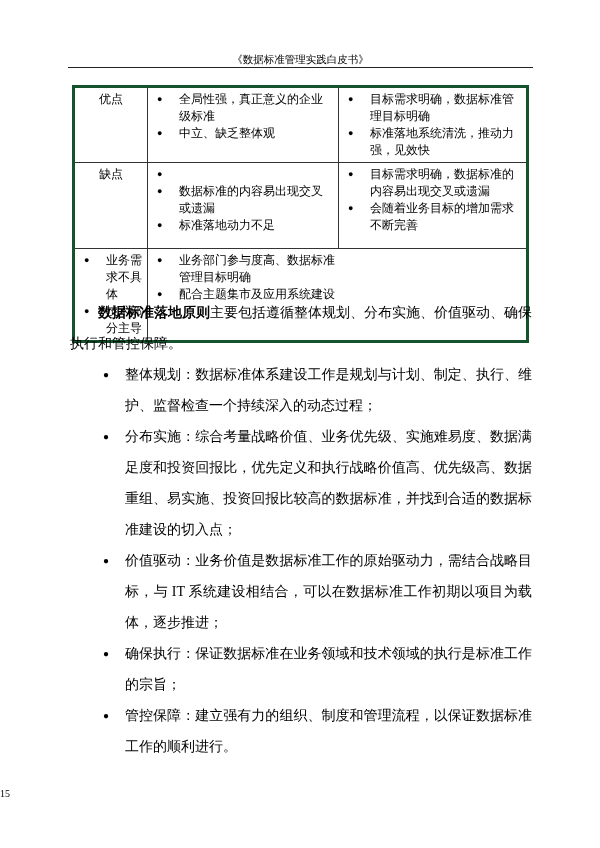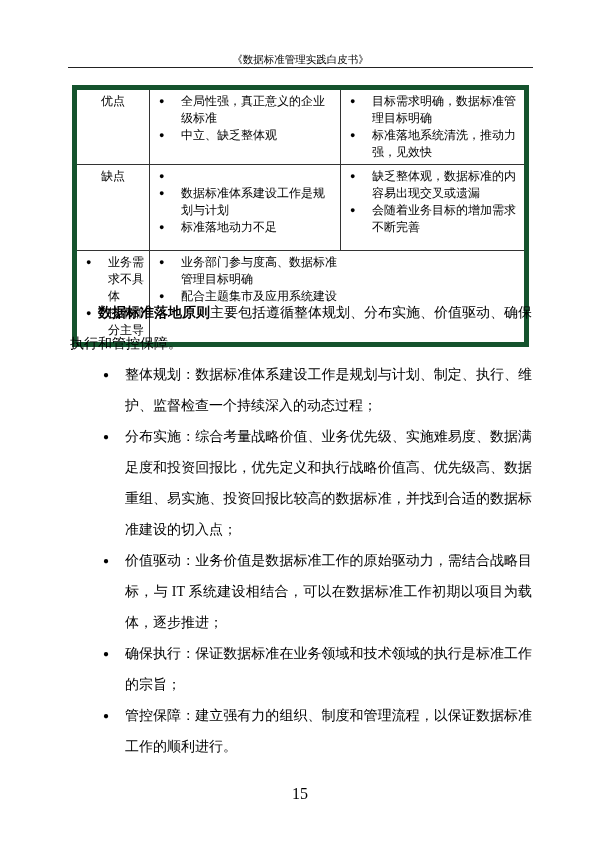"优点" .ctable { border: 5px solid #14532d -> 3px solid #14532d }
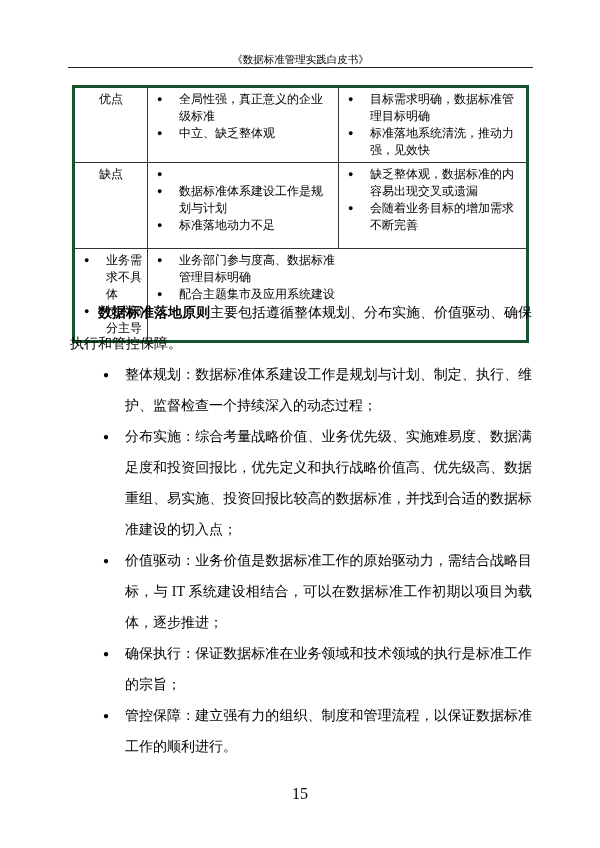"缺乏整体观，数据标准的内容易出现交叉或遗漏" span.tx { text: 缺乏整体观 -> 目标需求明确 }
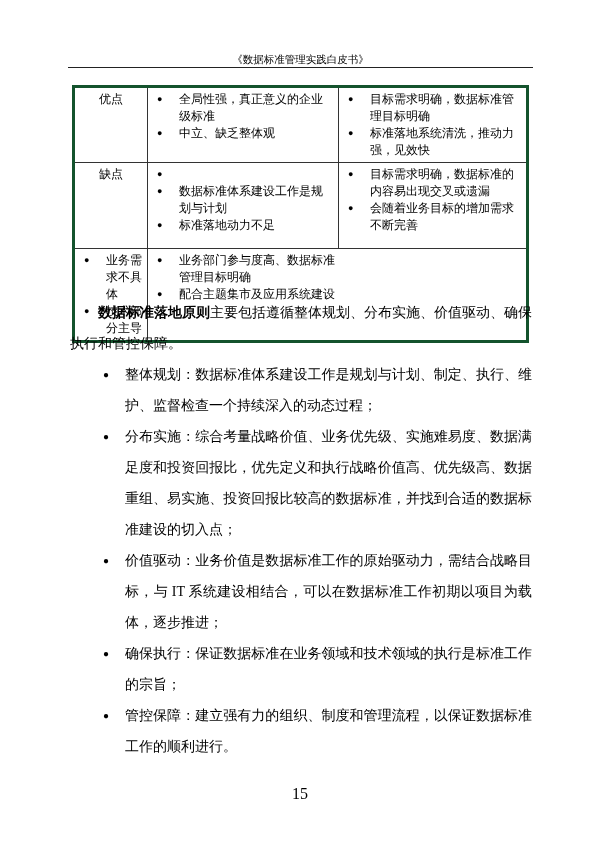"数据标准体系建设工作是规划与计划" span.tx { text: 体系建设工作是规划与计划 -> 的内容易出现交叉或遗漏 }
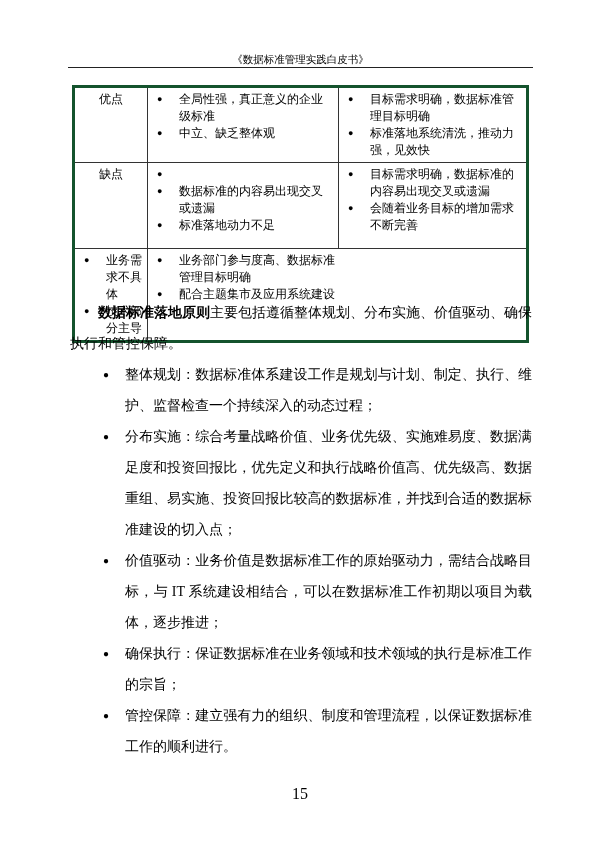"15" .footer { font-size: 16px -> 10px; text-align: center -> none }
